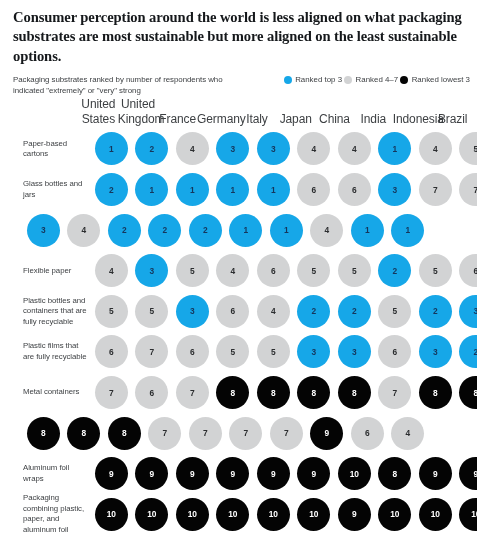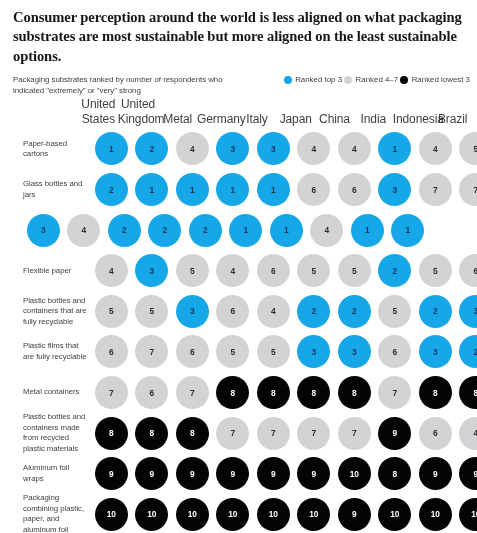"Metal" div.col-head { text: Metal -> France }
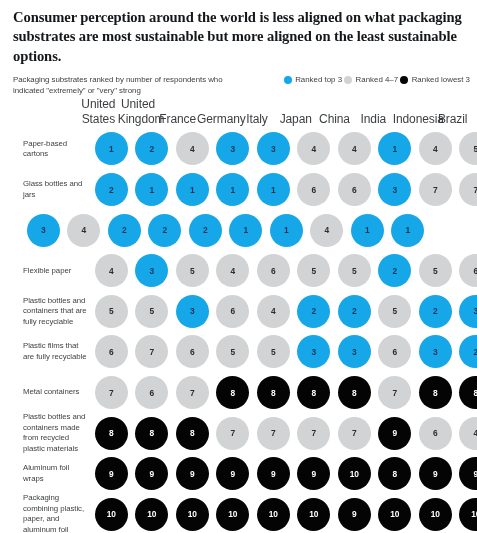"Plastic bottles and containers made" div.row-label { html: <div>Plastic bottles and containers made from recycled plastic materials</div> -> none }
